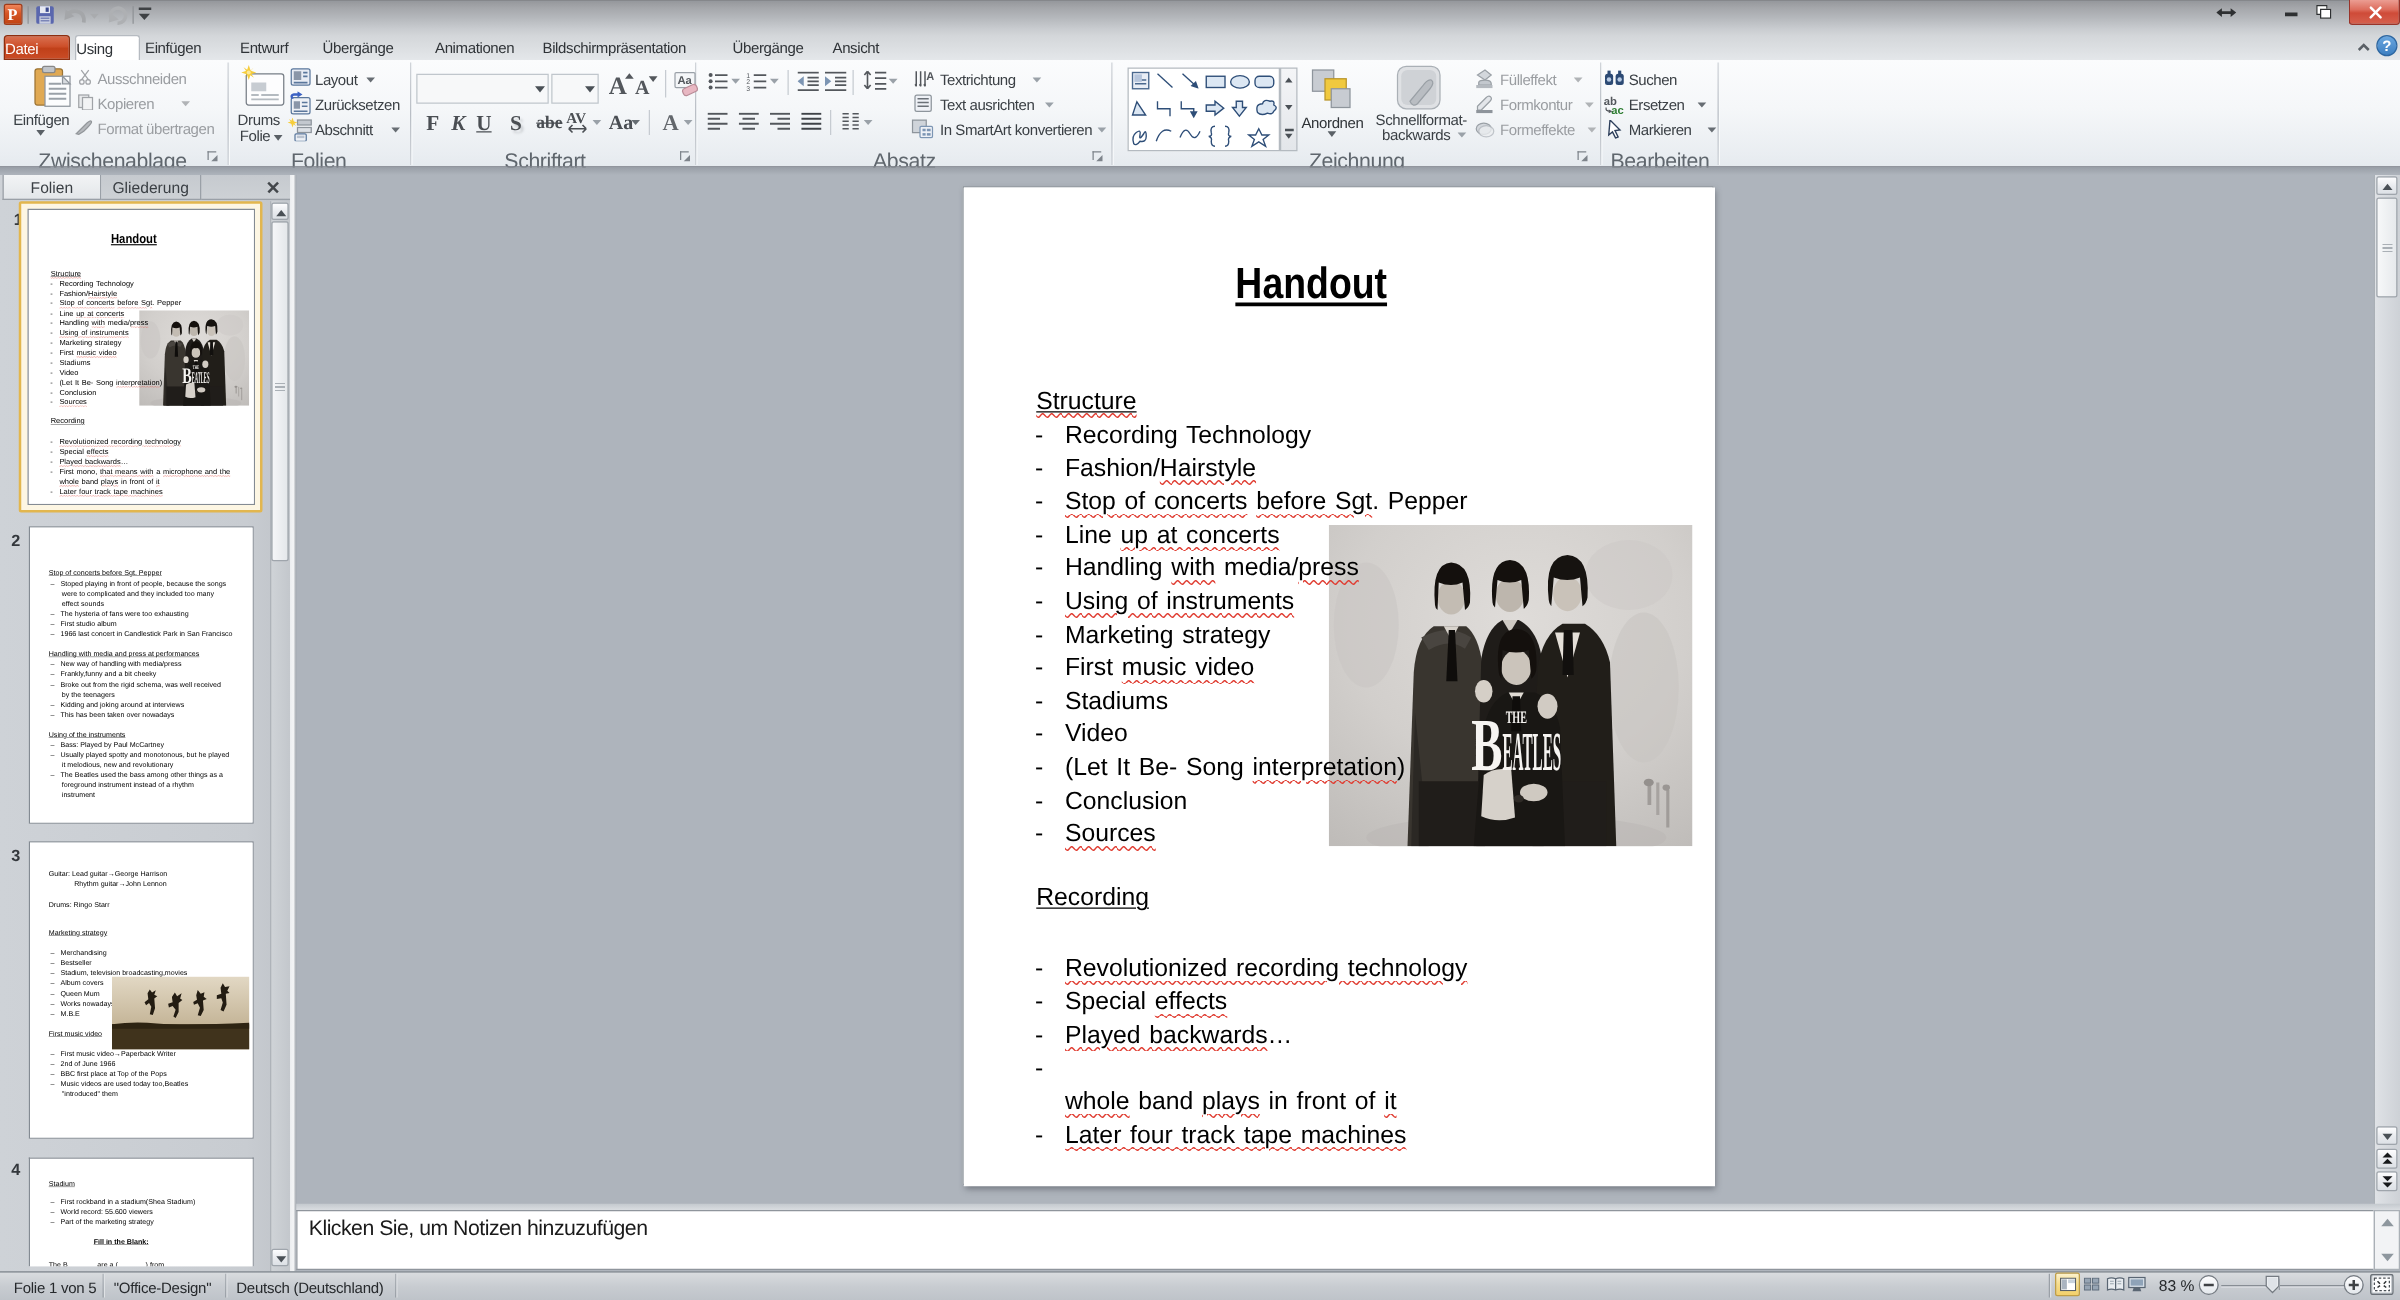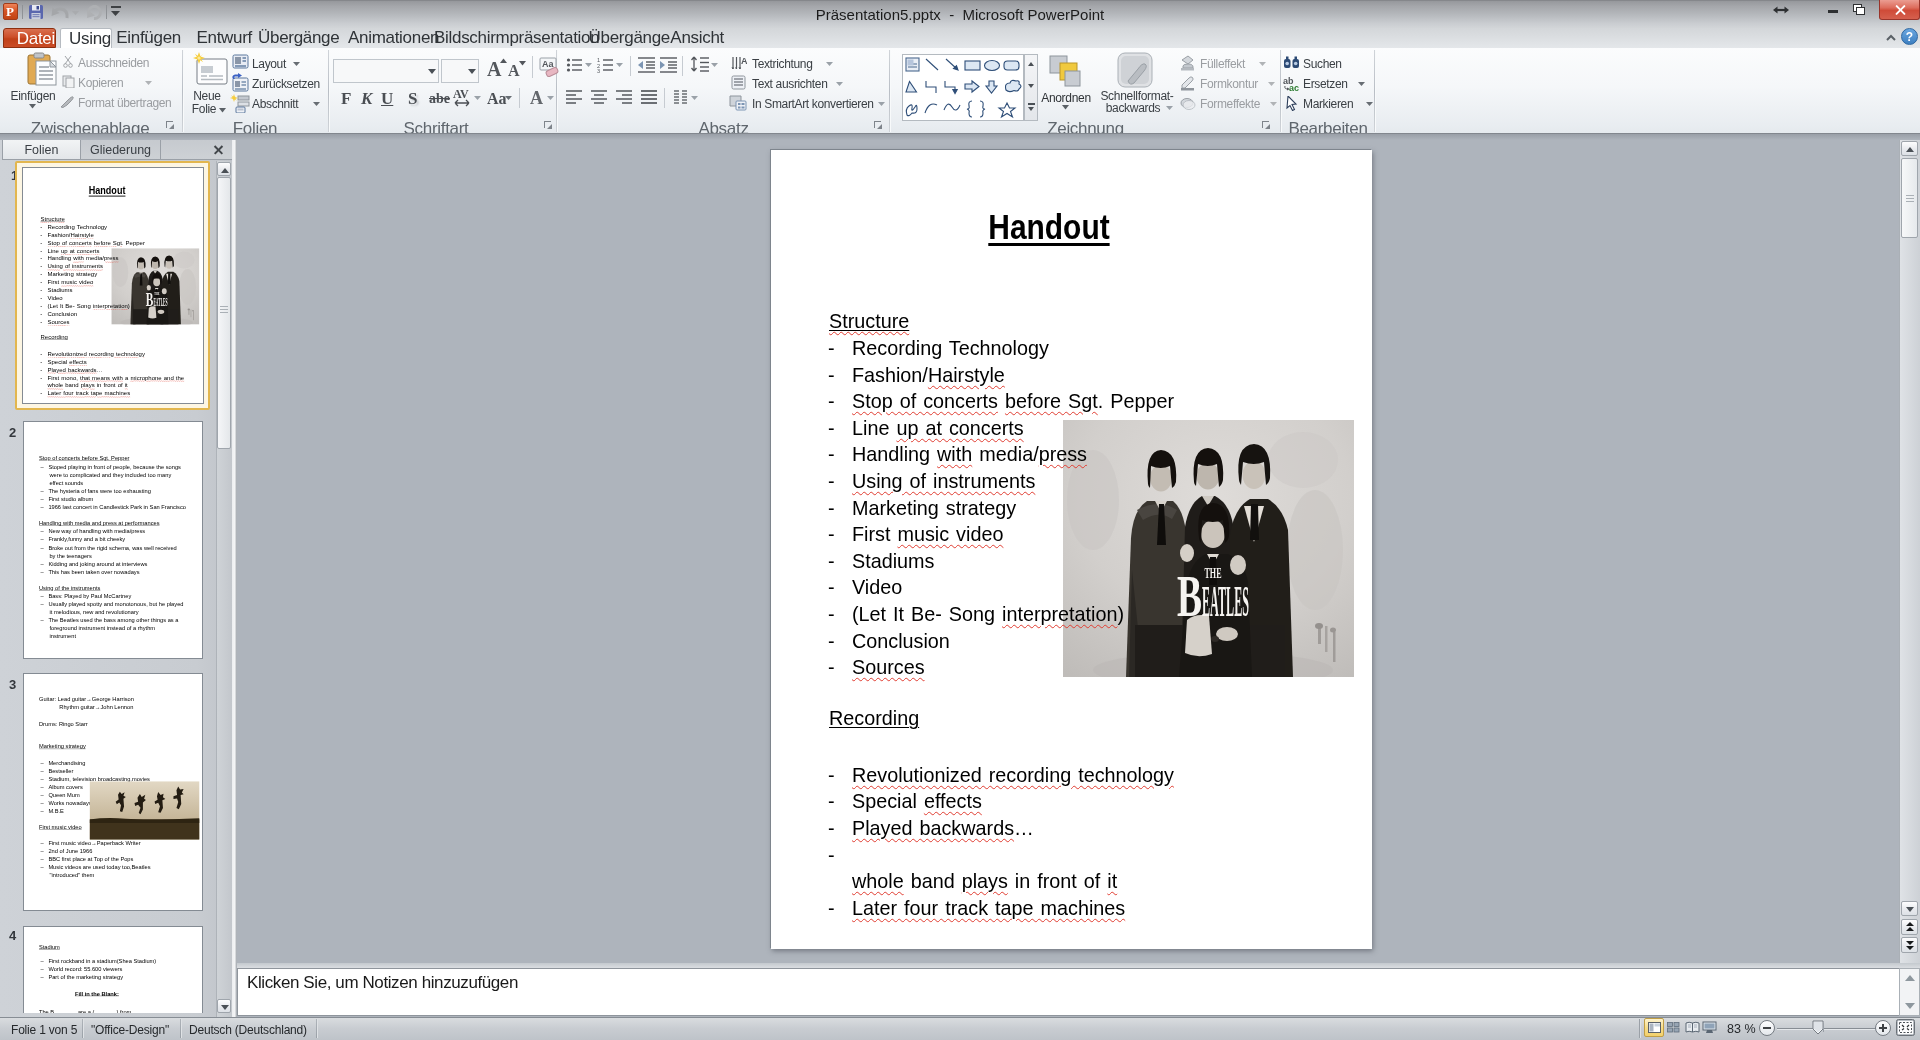"Präsentation5.pptx - Microsoft" div.abs { html: <div>Präsentation5.pptx&nbsp; -&nbsp; Microsoft PowerPoint</div> -> none }
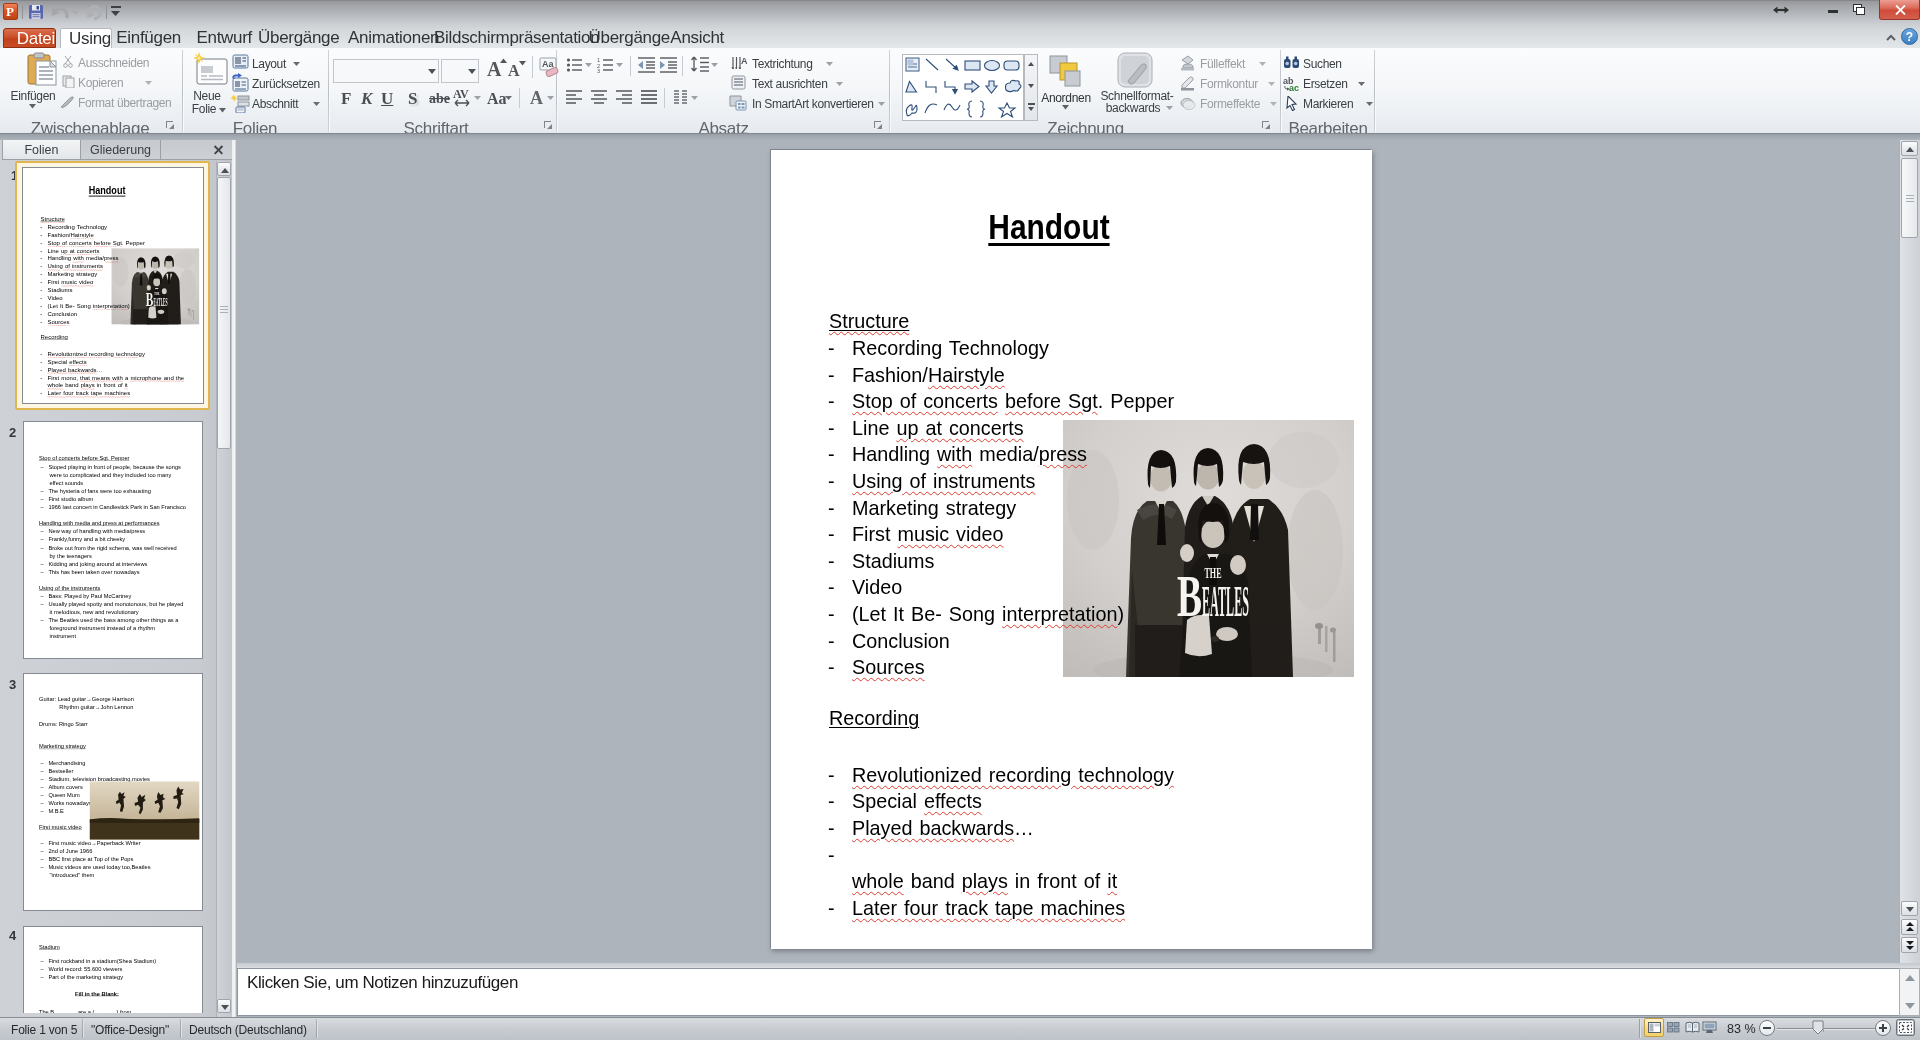"Datei" .tab { font-size: 17px -> 12px; text-align: right -> left }
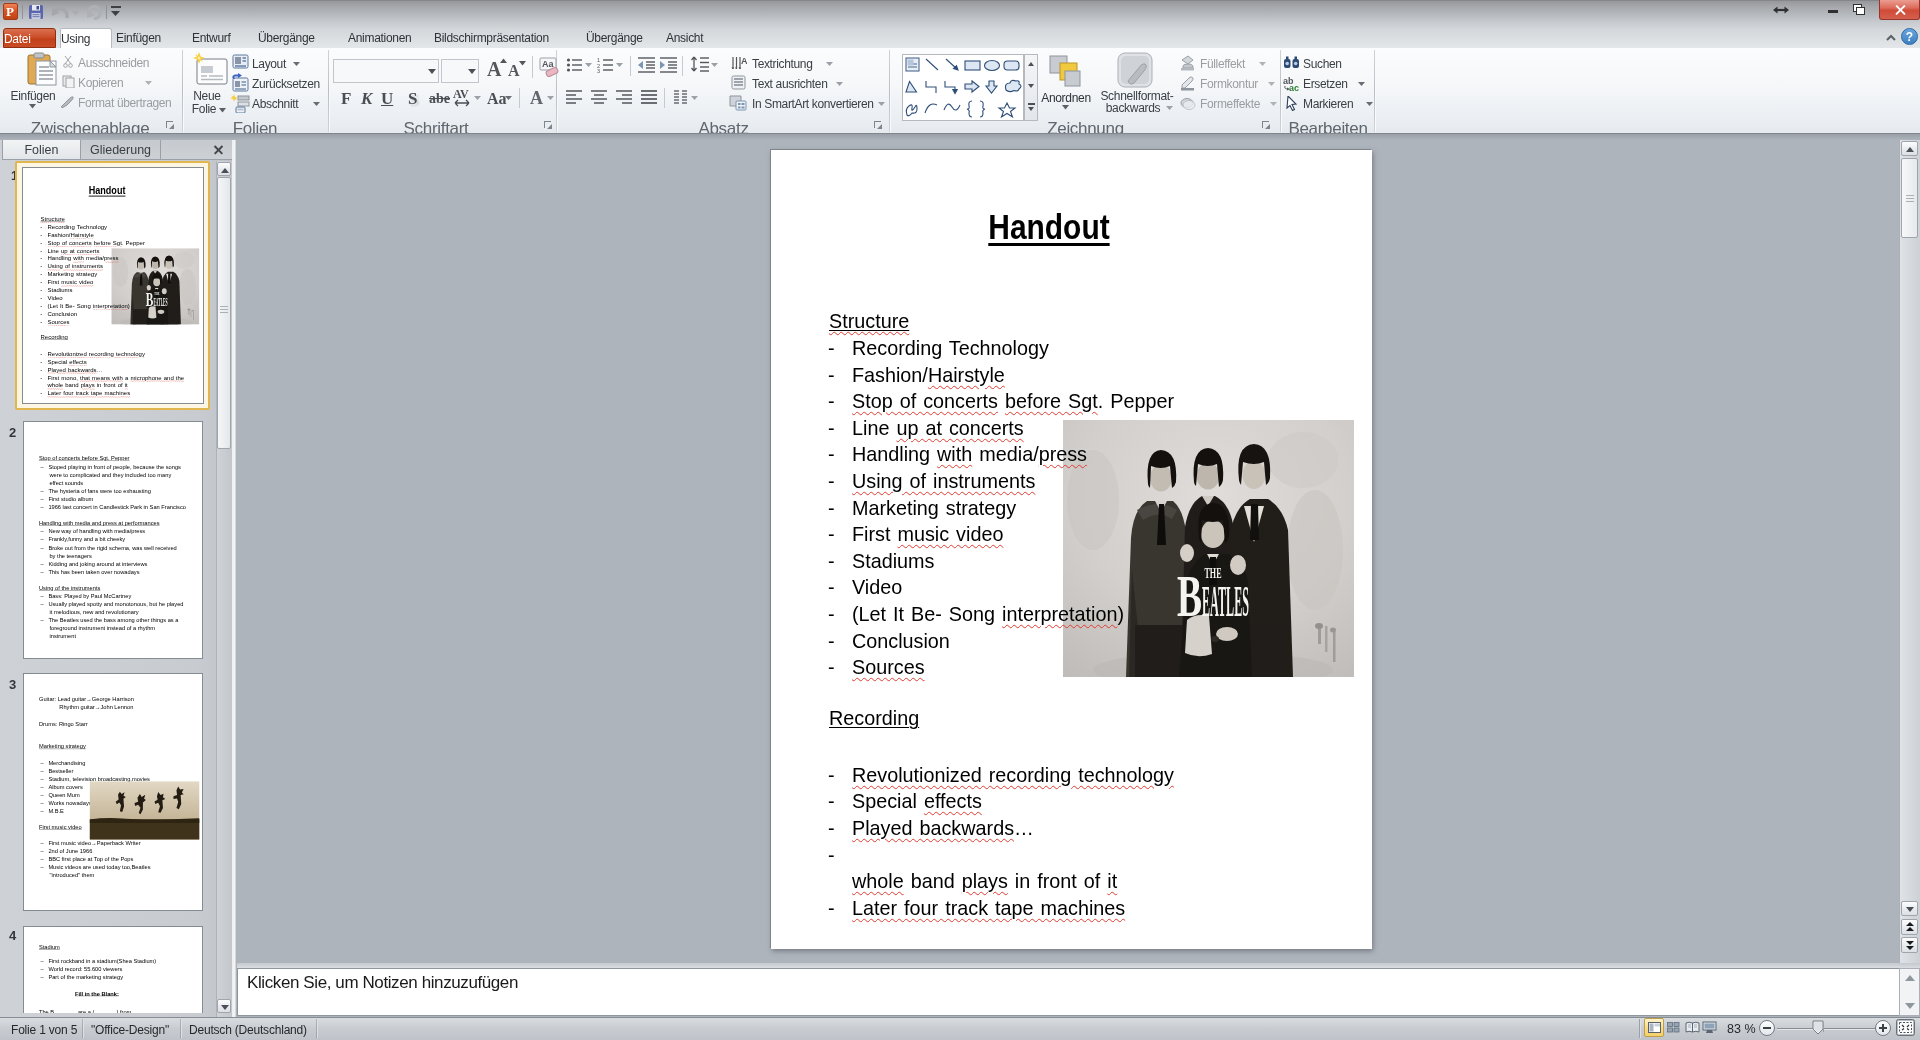"Neue" div.rbig { text: Neue -> Drums }
